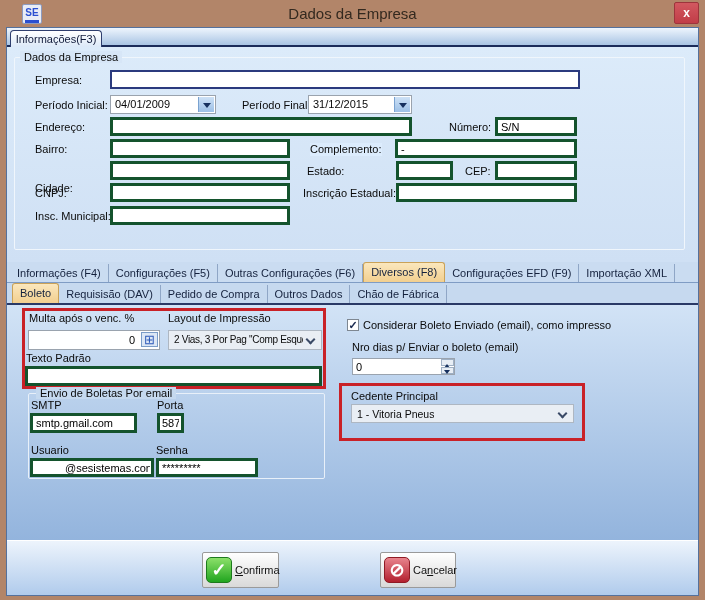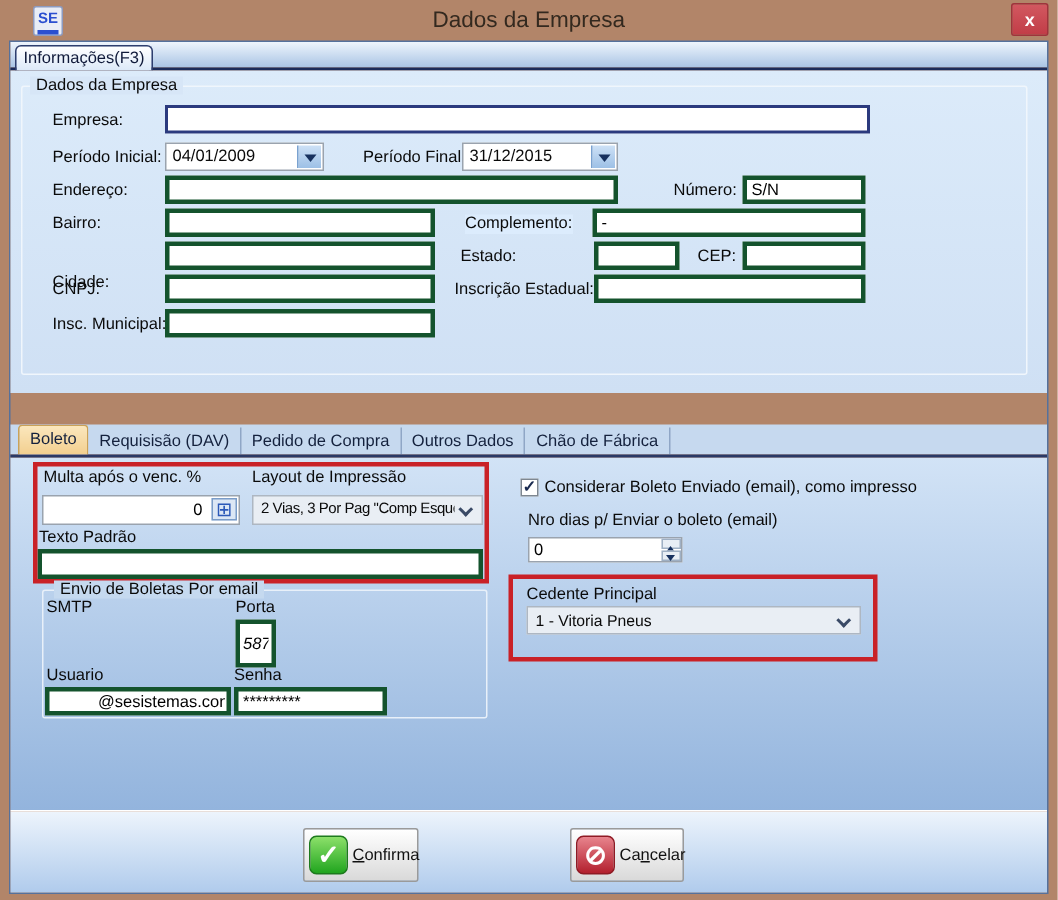"Informações (F4)" div.tabrow1 { html: none -> <div> <div>Informações (F4)</div> <div>Configurações (F5)</div> <div>Outras Configurações (F6)</div> <div>Diversos (F8)</div> <div>Configurações EFD (F9)</div> <div>Importação XML</div> </div> }
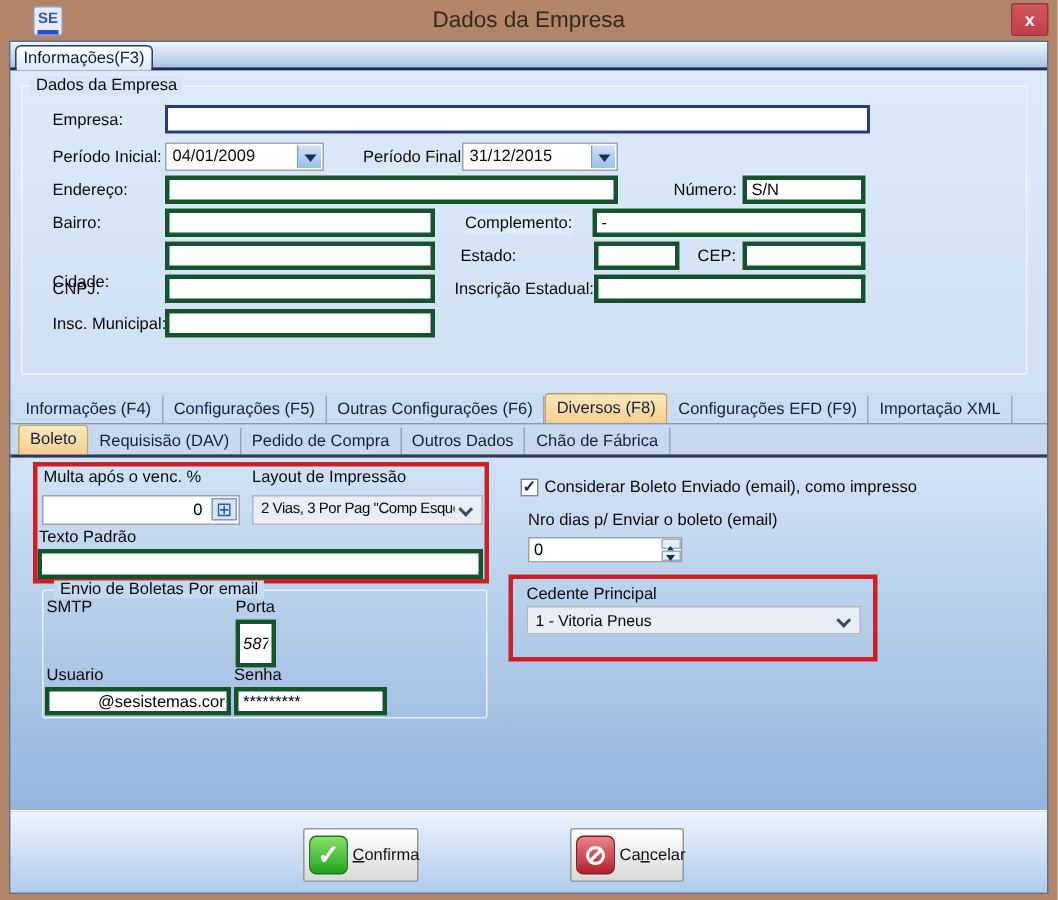"smtp.gmail.com" input.tbox { html: none -> <input> }
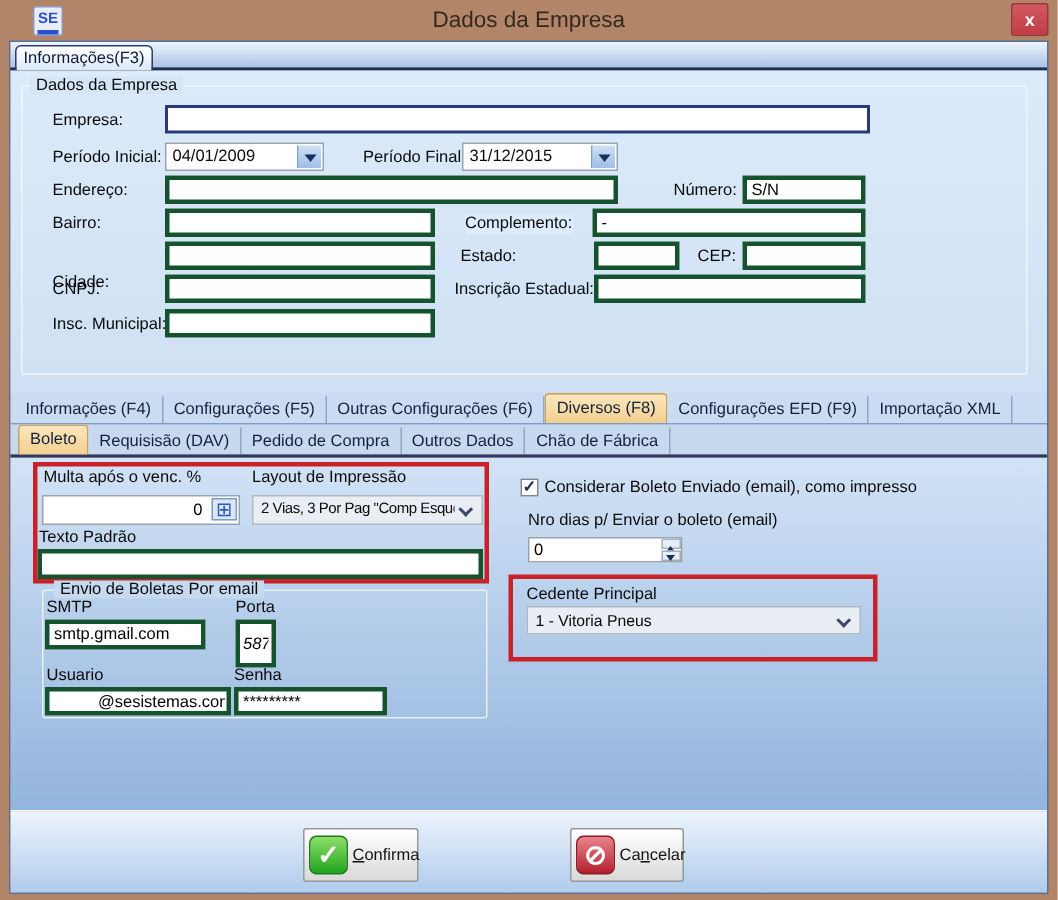"587" input.tbox { font-style: italic -> none; height: 32px -> 20px }
